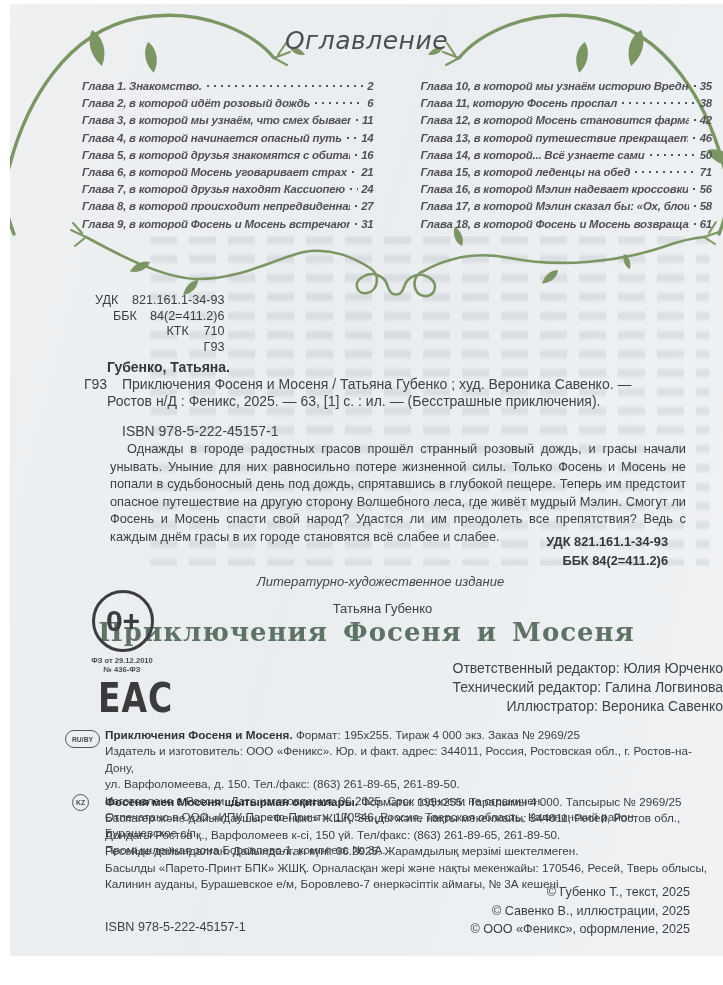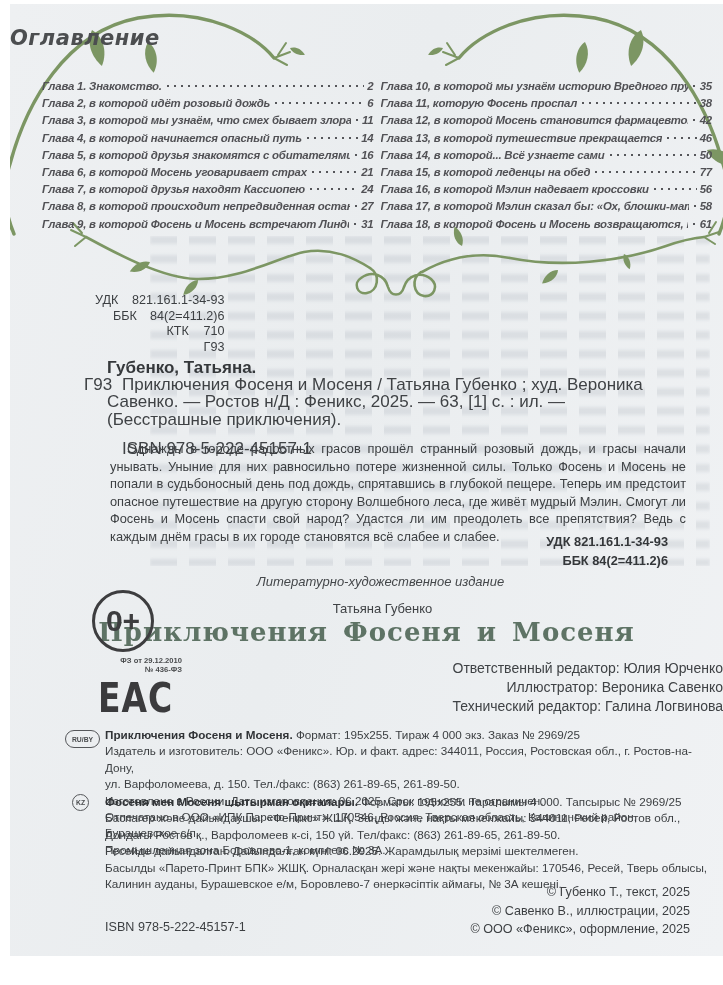"Оглавление" .toc-title { font-size: 21px -> 25px; font-weight: 700 -> 400; text-align: none -> center }
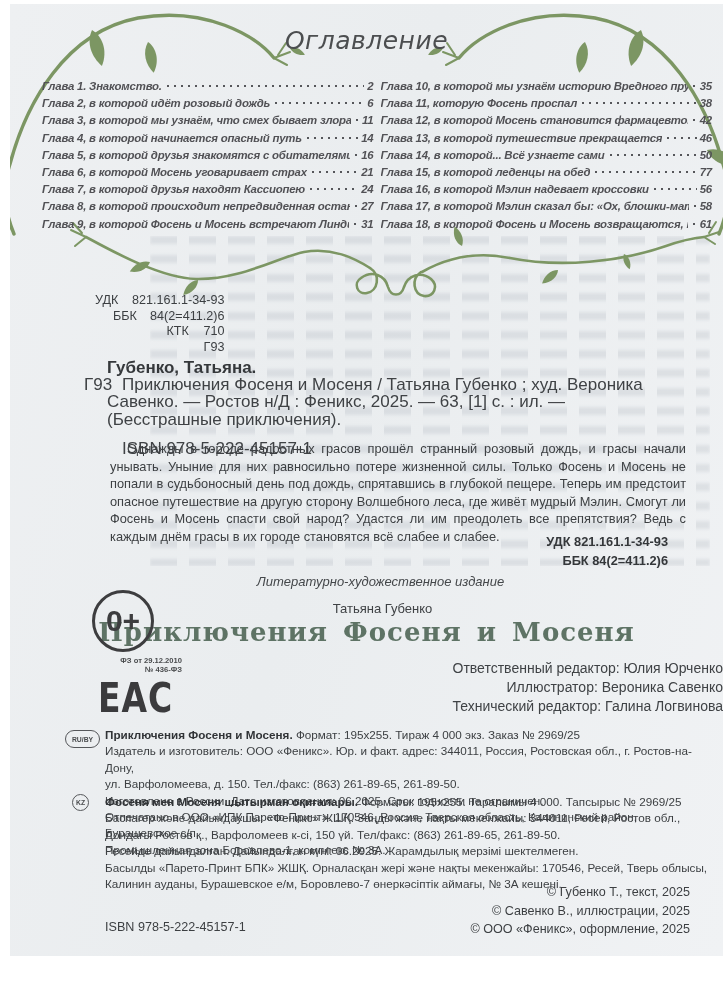"Глава 1. Знакомство." .toc-col { margin-left: none -> 40px }
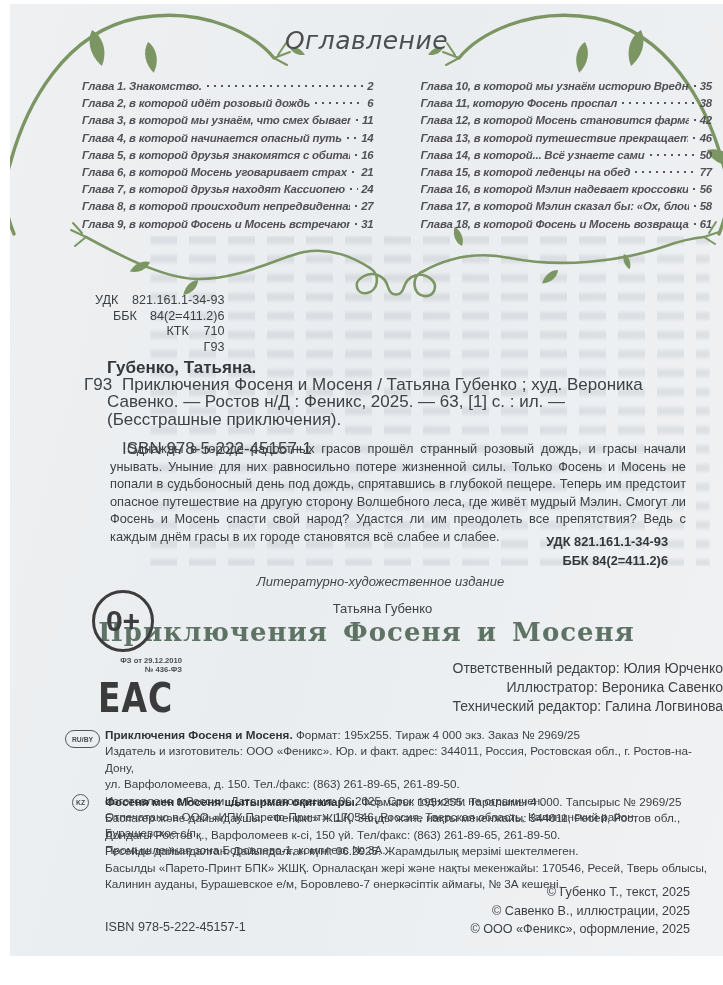"77" span.toc-page { text: 77 -> 71 }
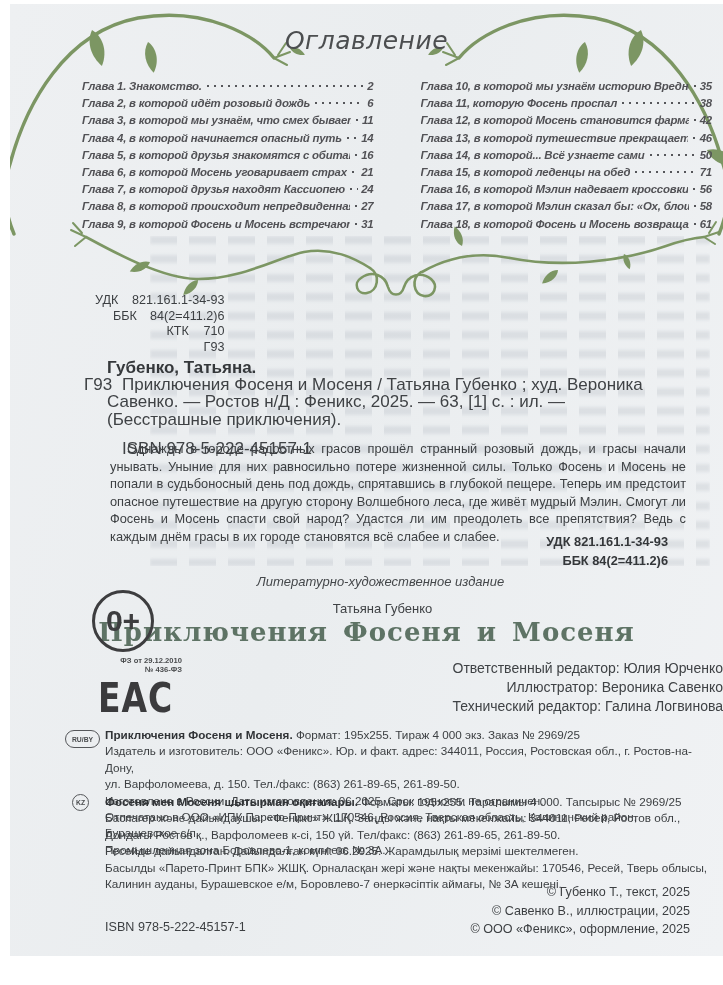"Губенко, Татьяна." .catalog { font-size: 17px -> 14px }
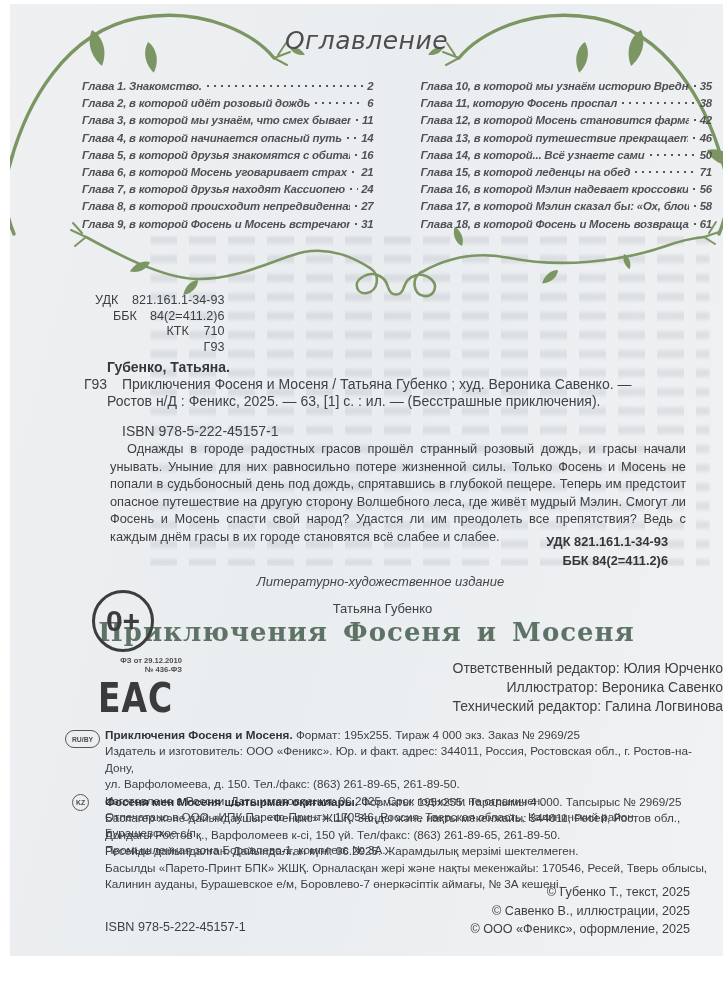"ФЗ от 29.12.2010" .age-law { text-align: right -> center }
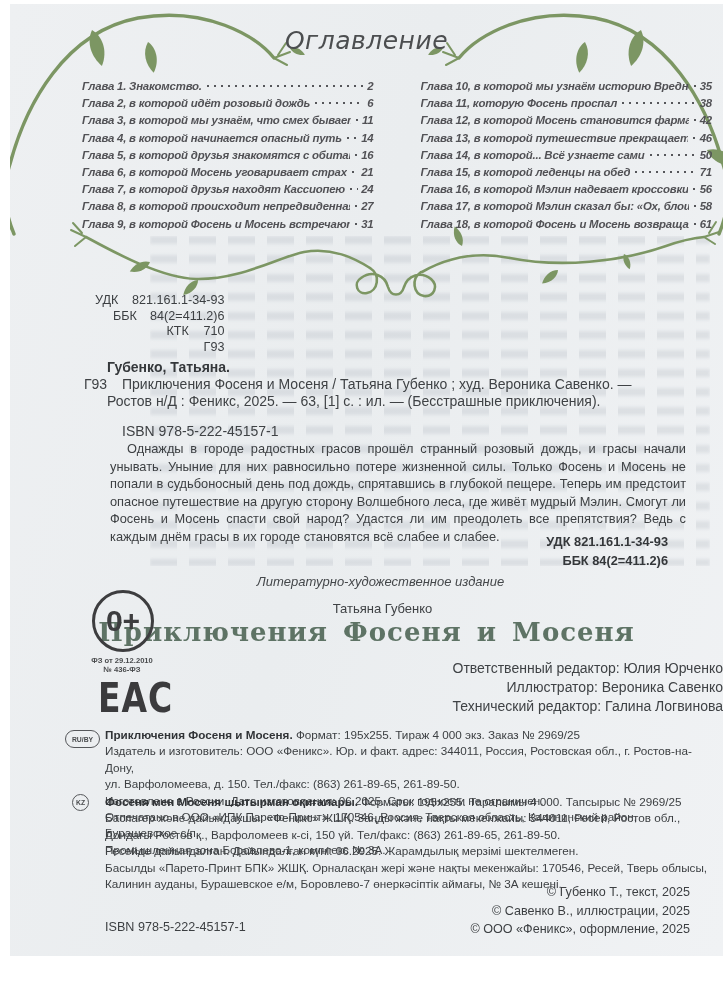"Иллюстратор: Вероника Савенко" div.line { order: before "Технический редактор: Галина Логвинова" -> after "Технический редактор: Галина Логвинова" }
